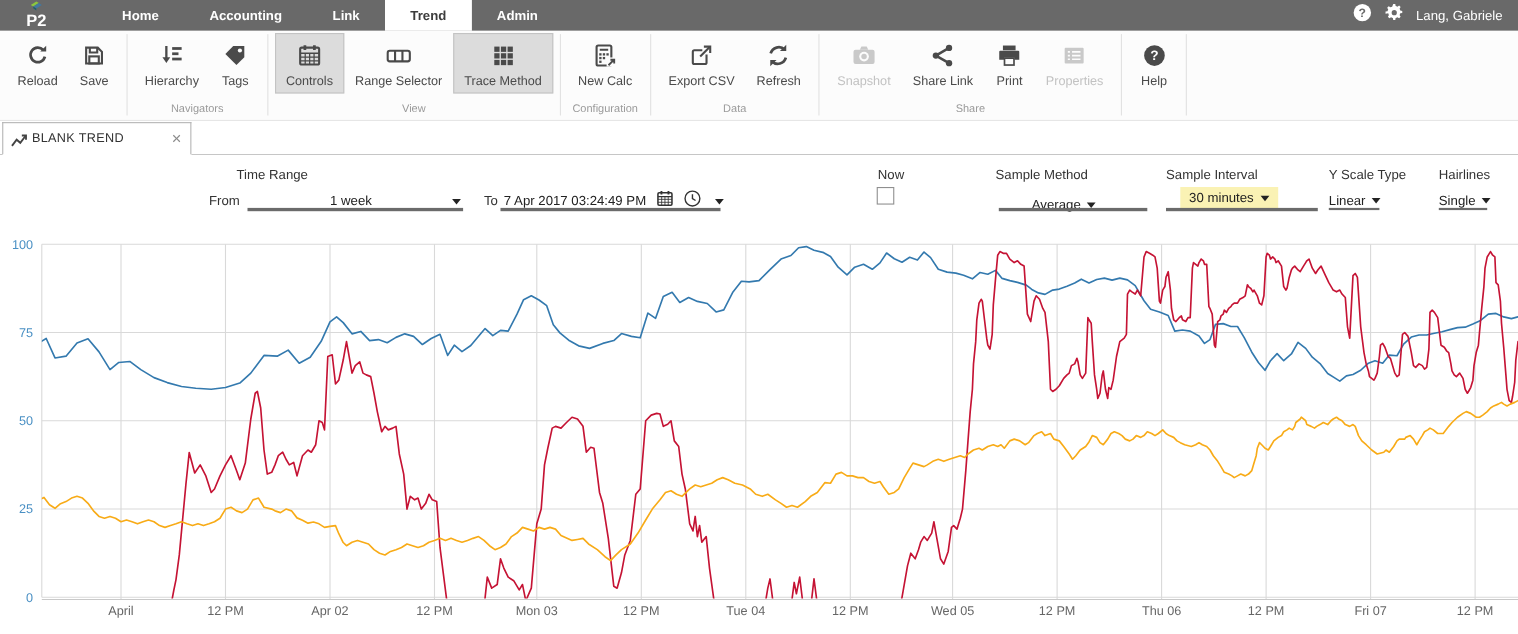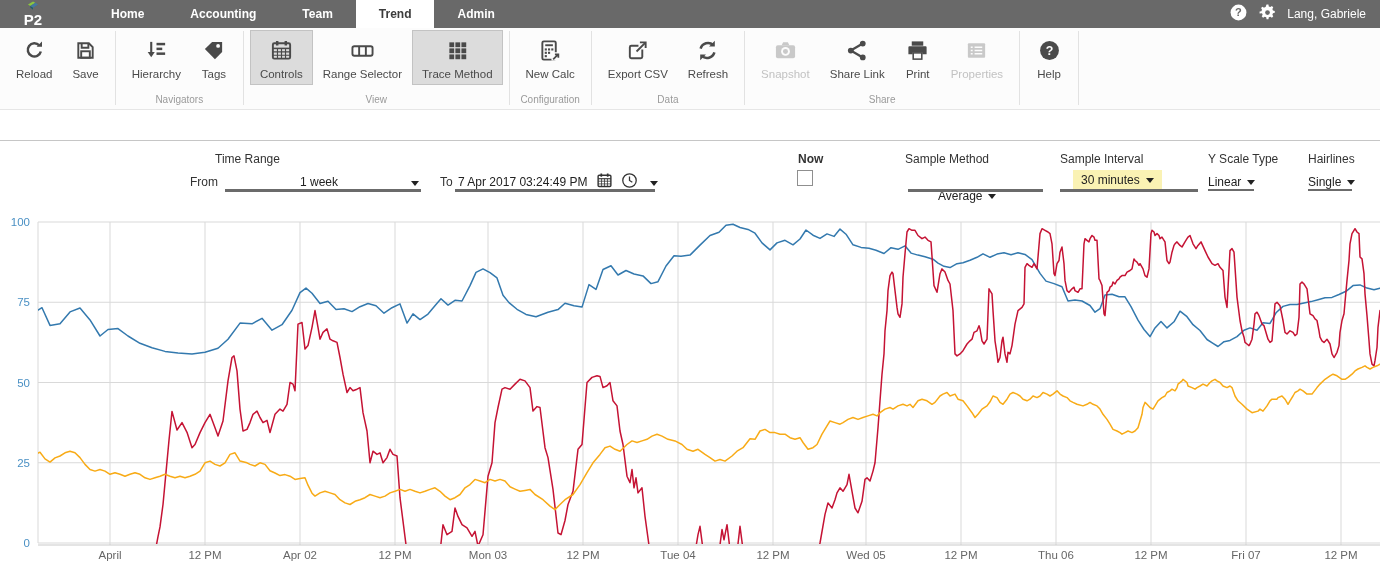"Team" div.nav-item { text: Team -> Link }
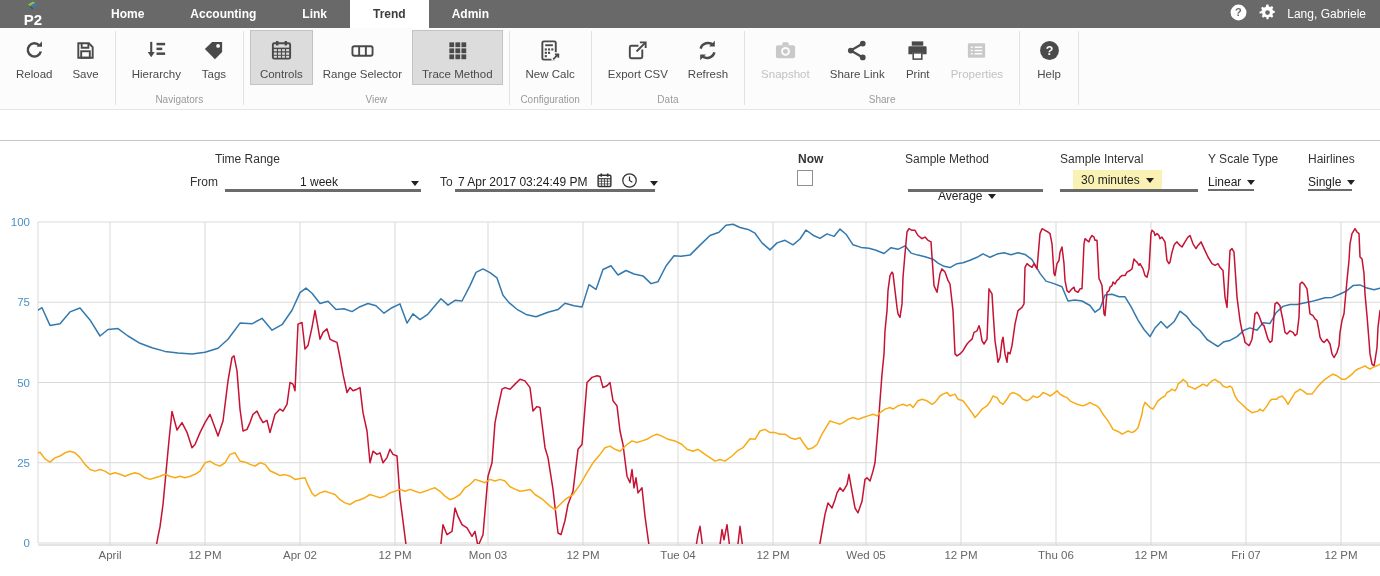"BLANK TREND" div.doc-tab { html: none -> <div> <span> <svg> <path></path> <path></path> </svg> </span> <span>BLANK TREND</span> <span>×</span> </div> }
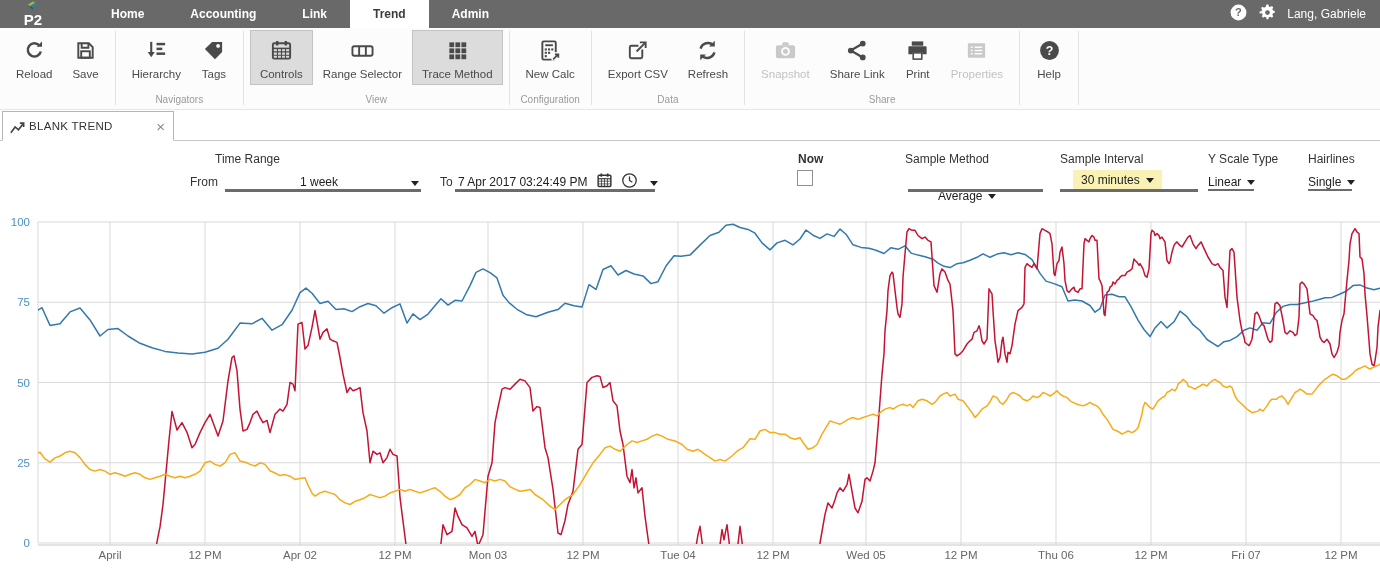"Now" span.ctl-label { font-weight: bold -> none }
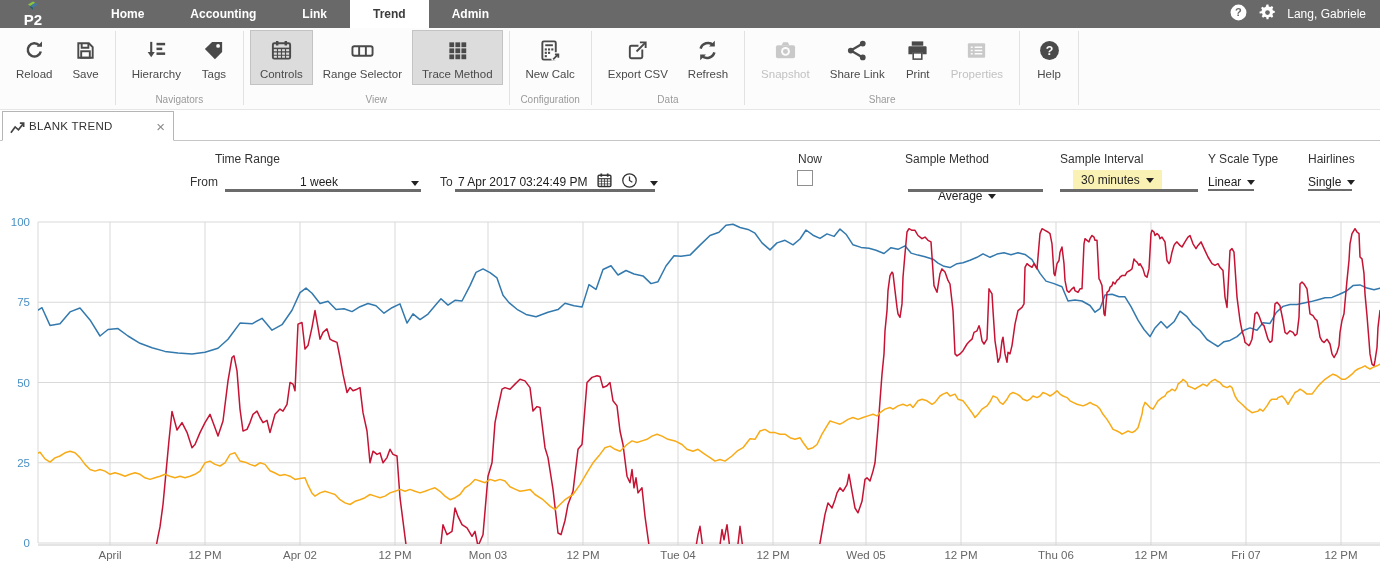"Average" span.ctl-value { top: 48px -> 38px }
